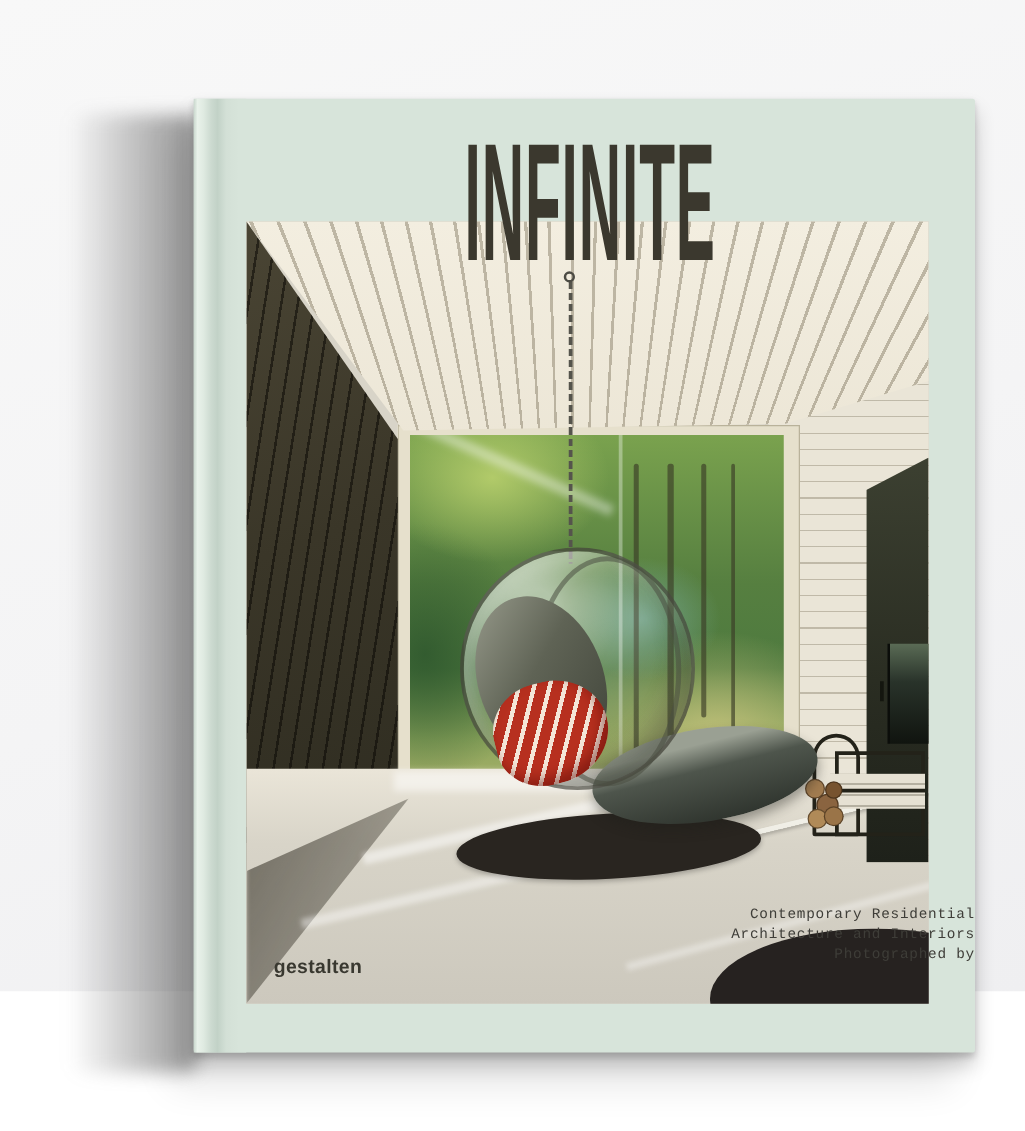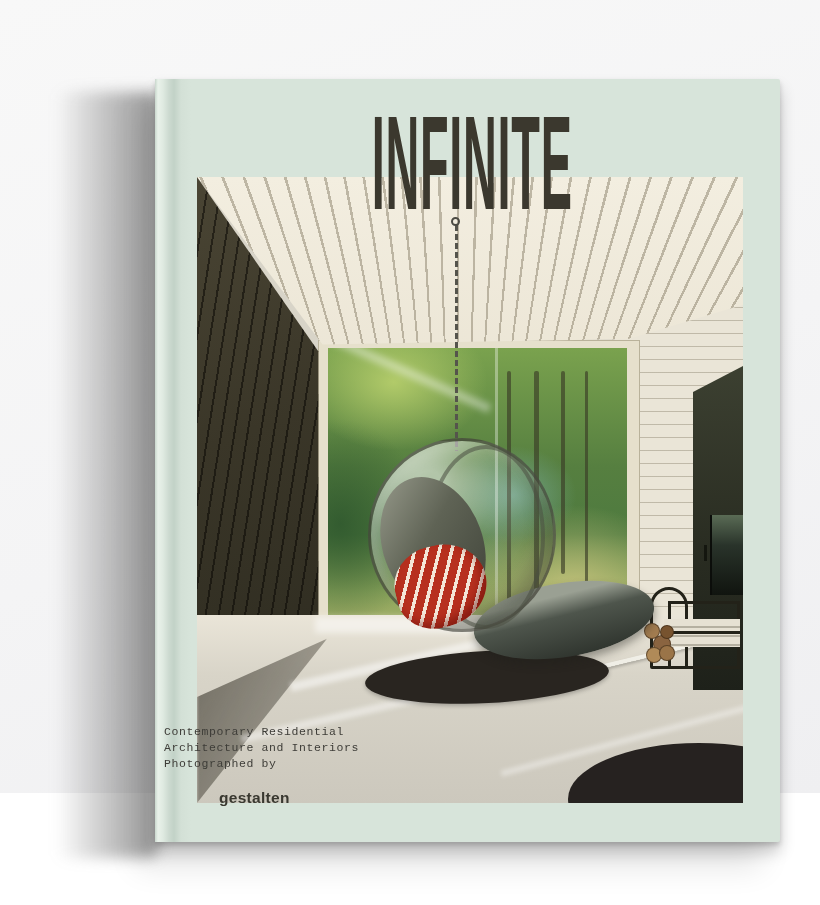"Contemporary Residential" .subtitle { text-align: left -> right }
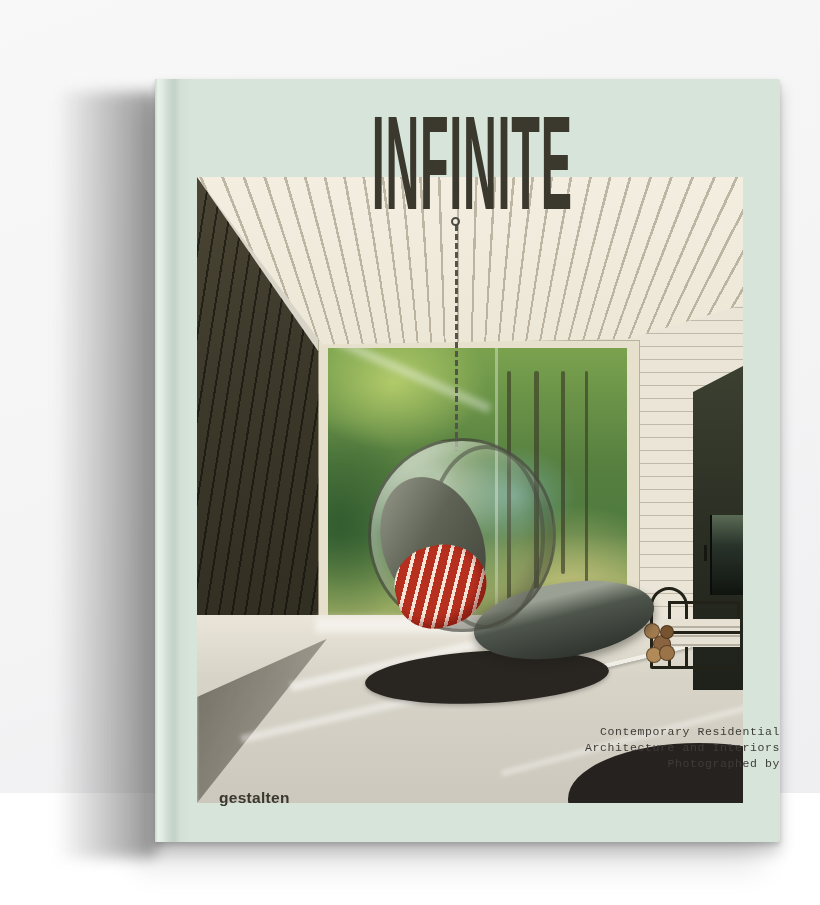"gestalten" .publisher { margin-top: 24px -> none }
